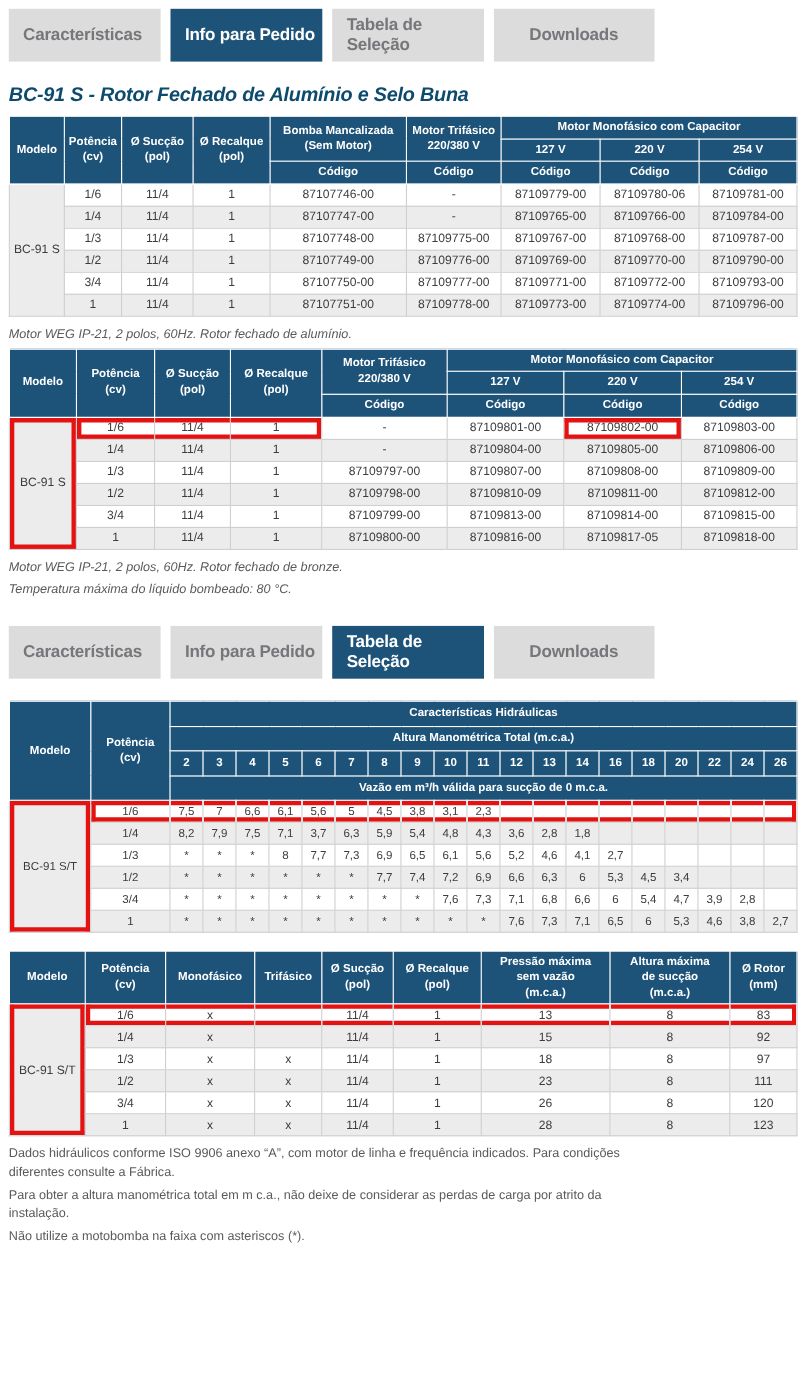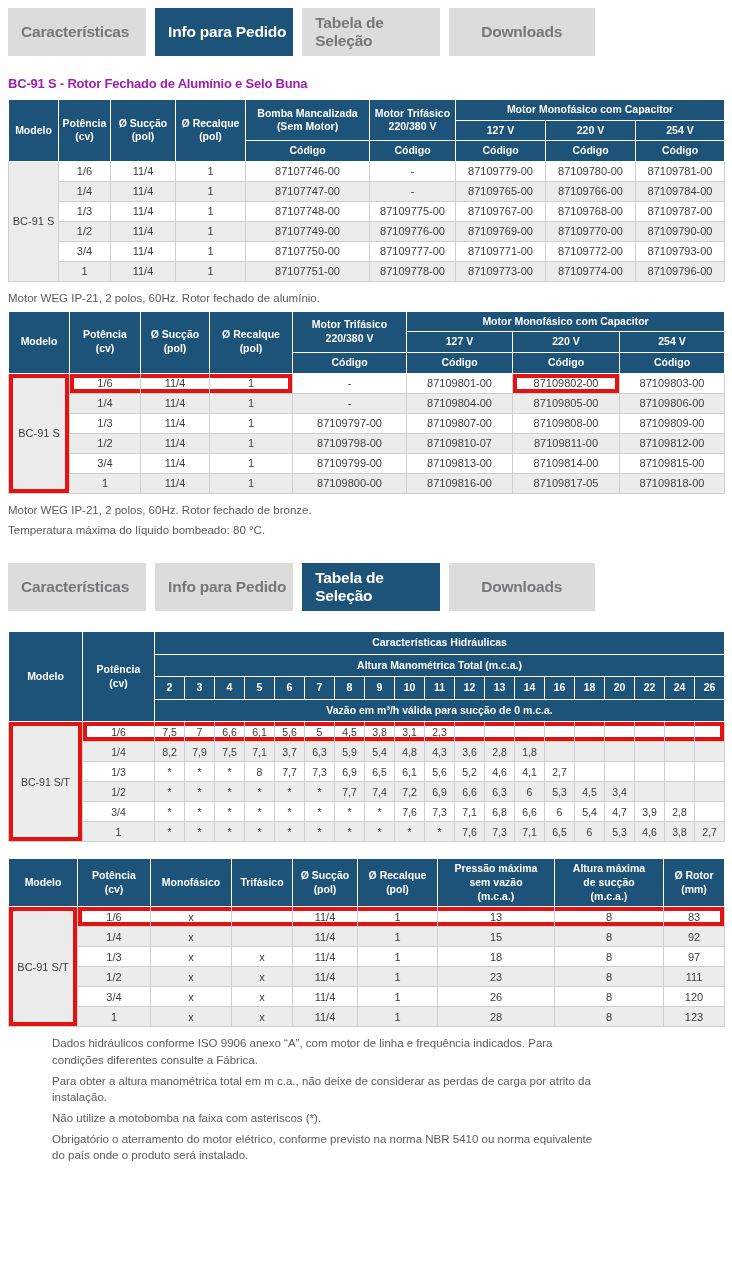"BC-91 S - Rotor Fechado" .section-title { color: #a21caf -> #0c4a6e; font-size: 13px -> 18px; font-style: none -> italic }
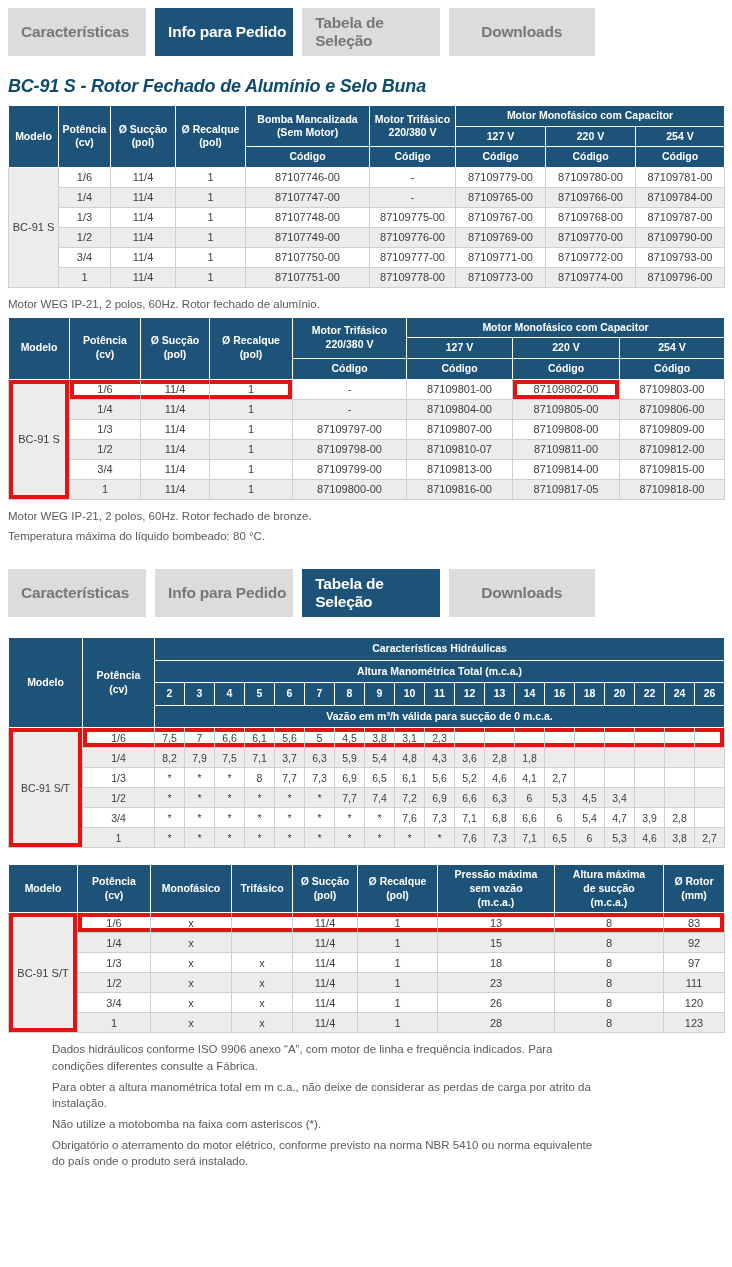"87109780-00" td { text: 87109780-00 -> 87109780-06 }
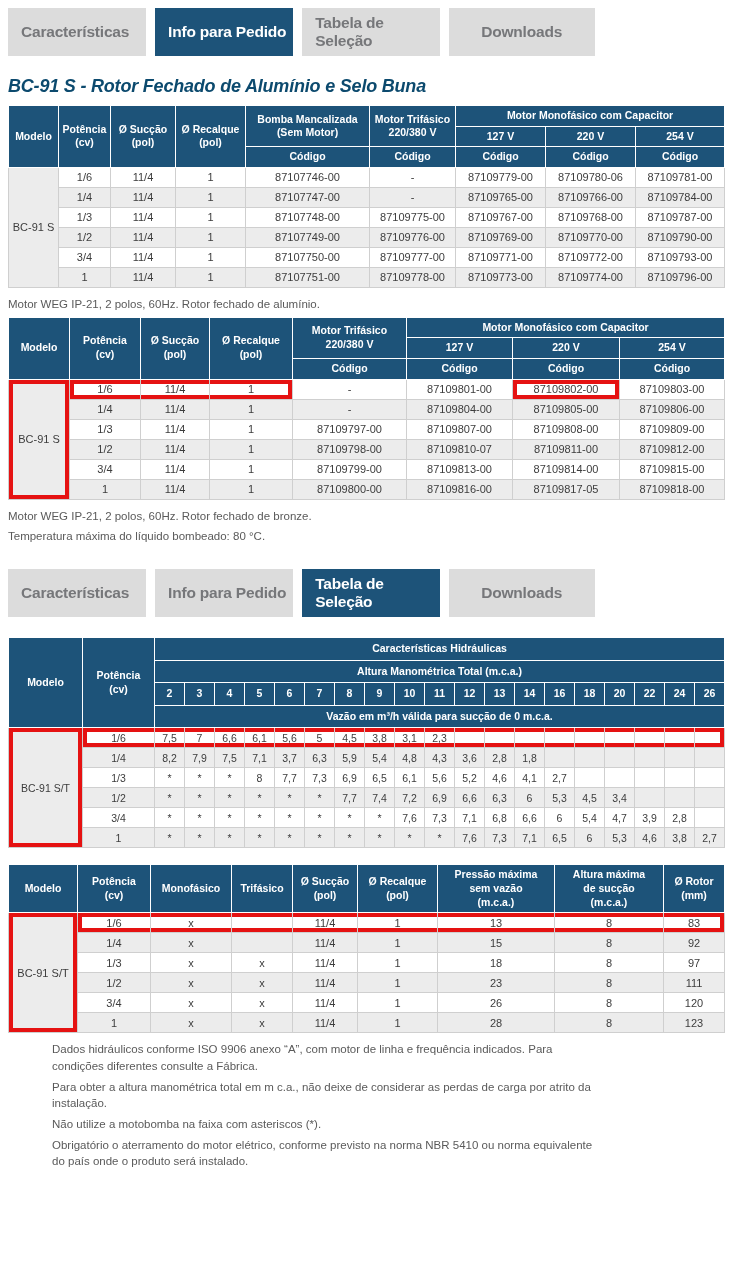"Motor WEG IP-21, 2 polos," .notes-block { font-style: none -> italic }
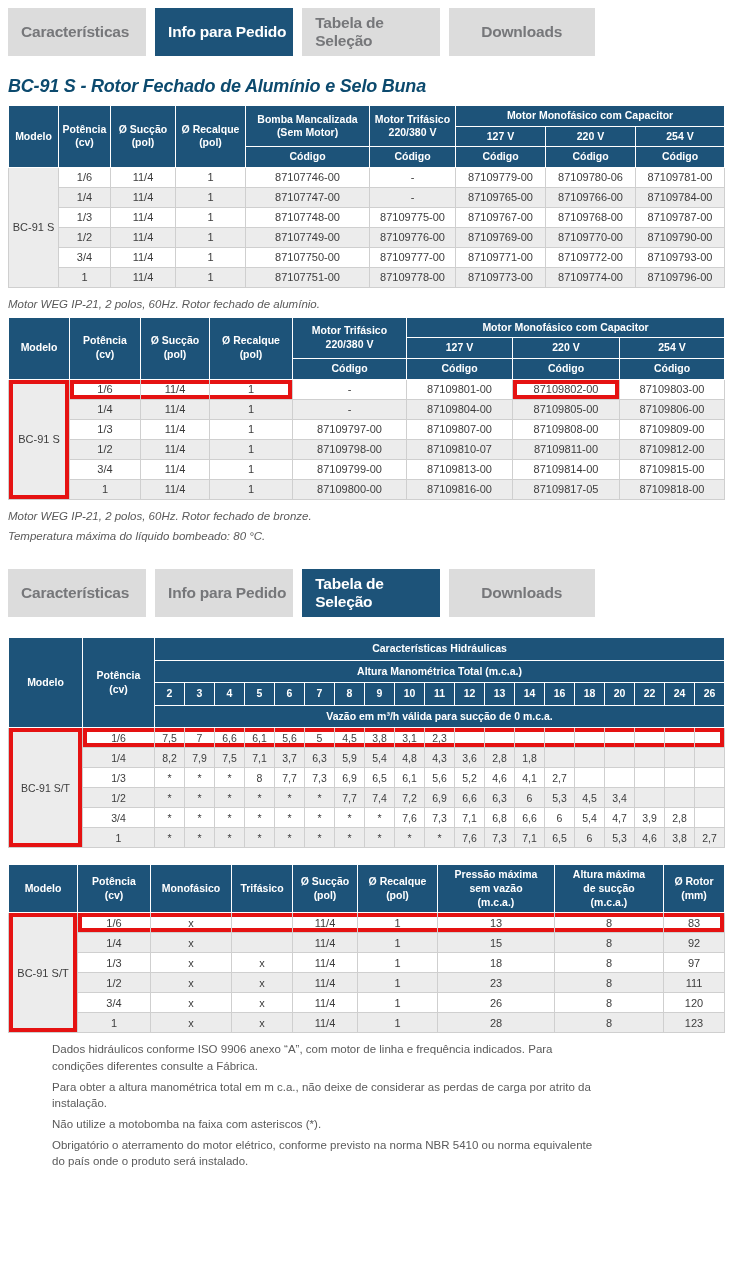"87109810-07" td { text: 87109810-07 -> 87109810-09 }
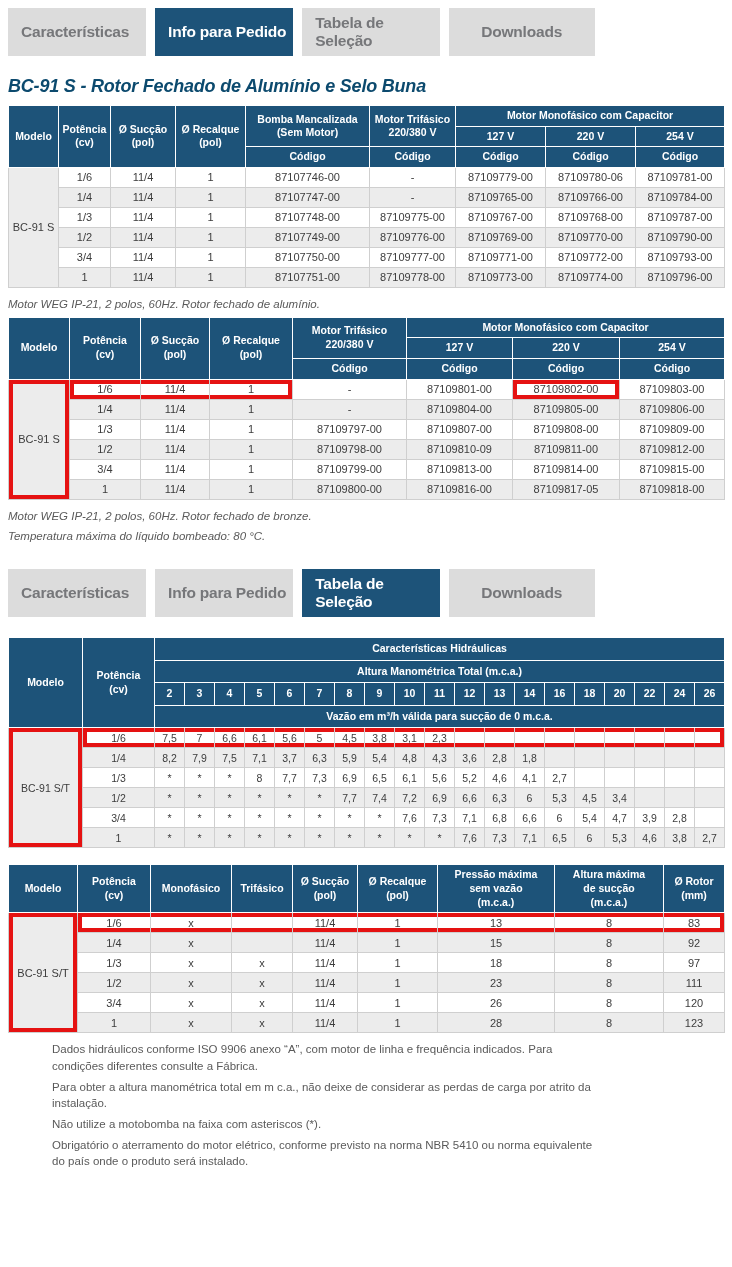"Dados hidráulicos conforme ISO 9906" .footer-notes { margin-left: 44px -> none }
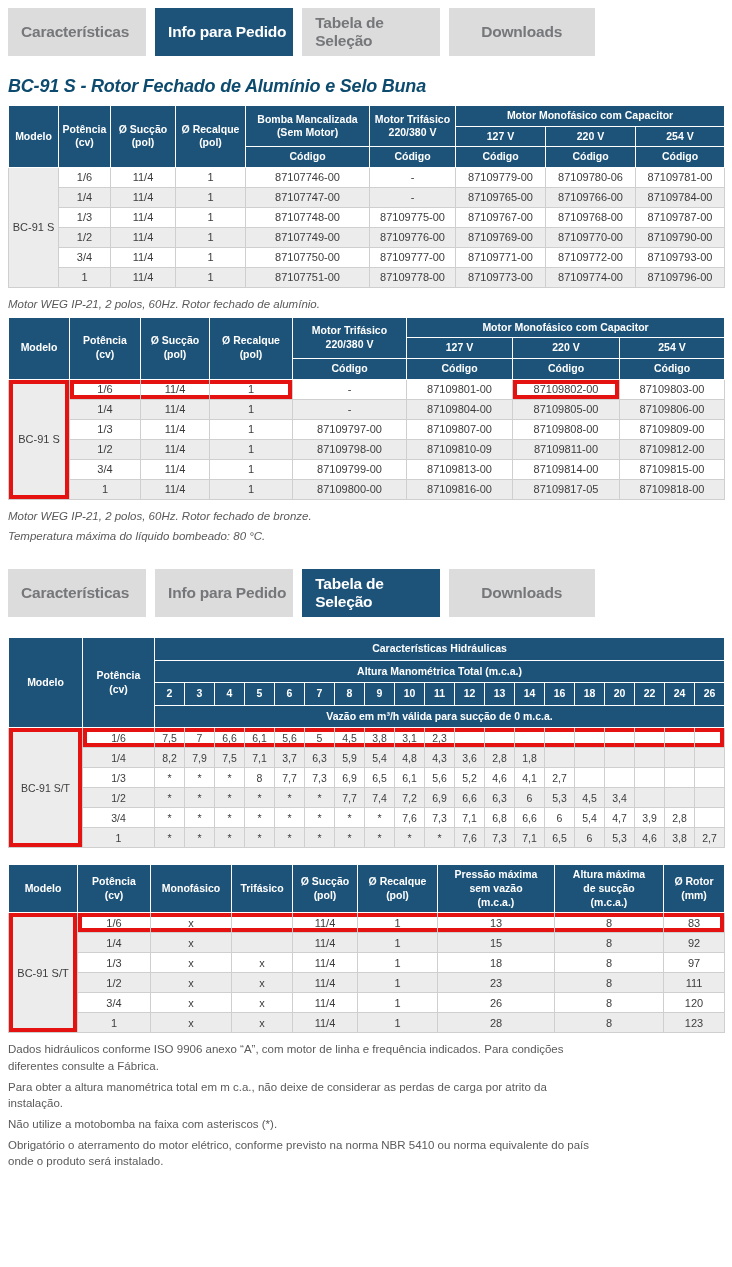"Obrigatório o aterramento do motor" p.note { html: <p>Obrigatório o aterramento do motor elétrico, conforme previsto na norma NBR 5410 ou norma equivalente do país onde o produto será instalado.</p> -> none }
